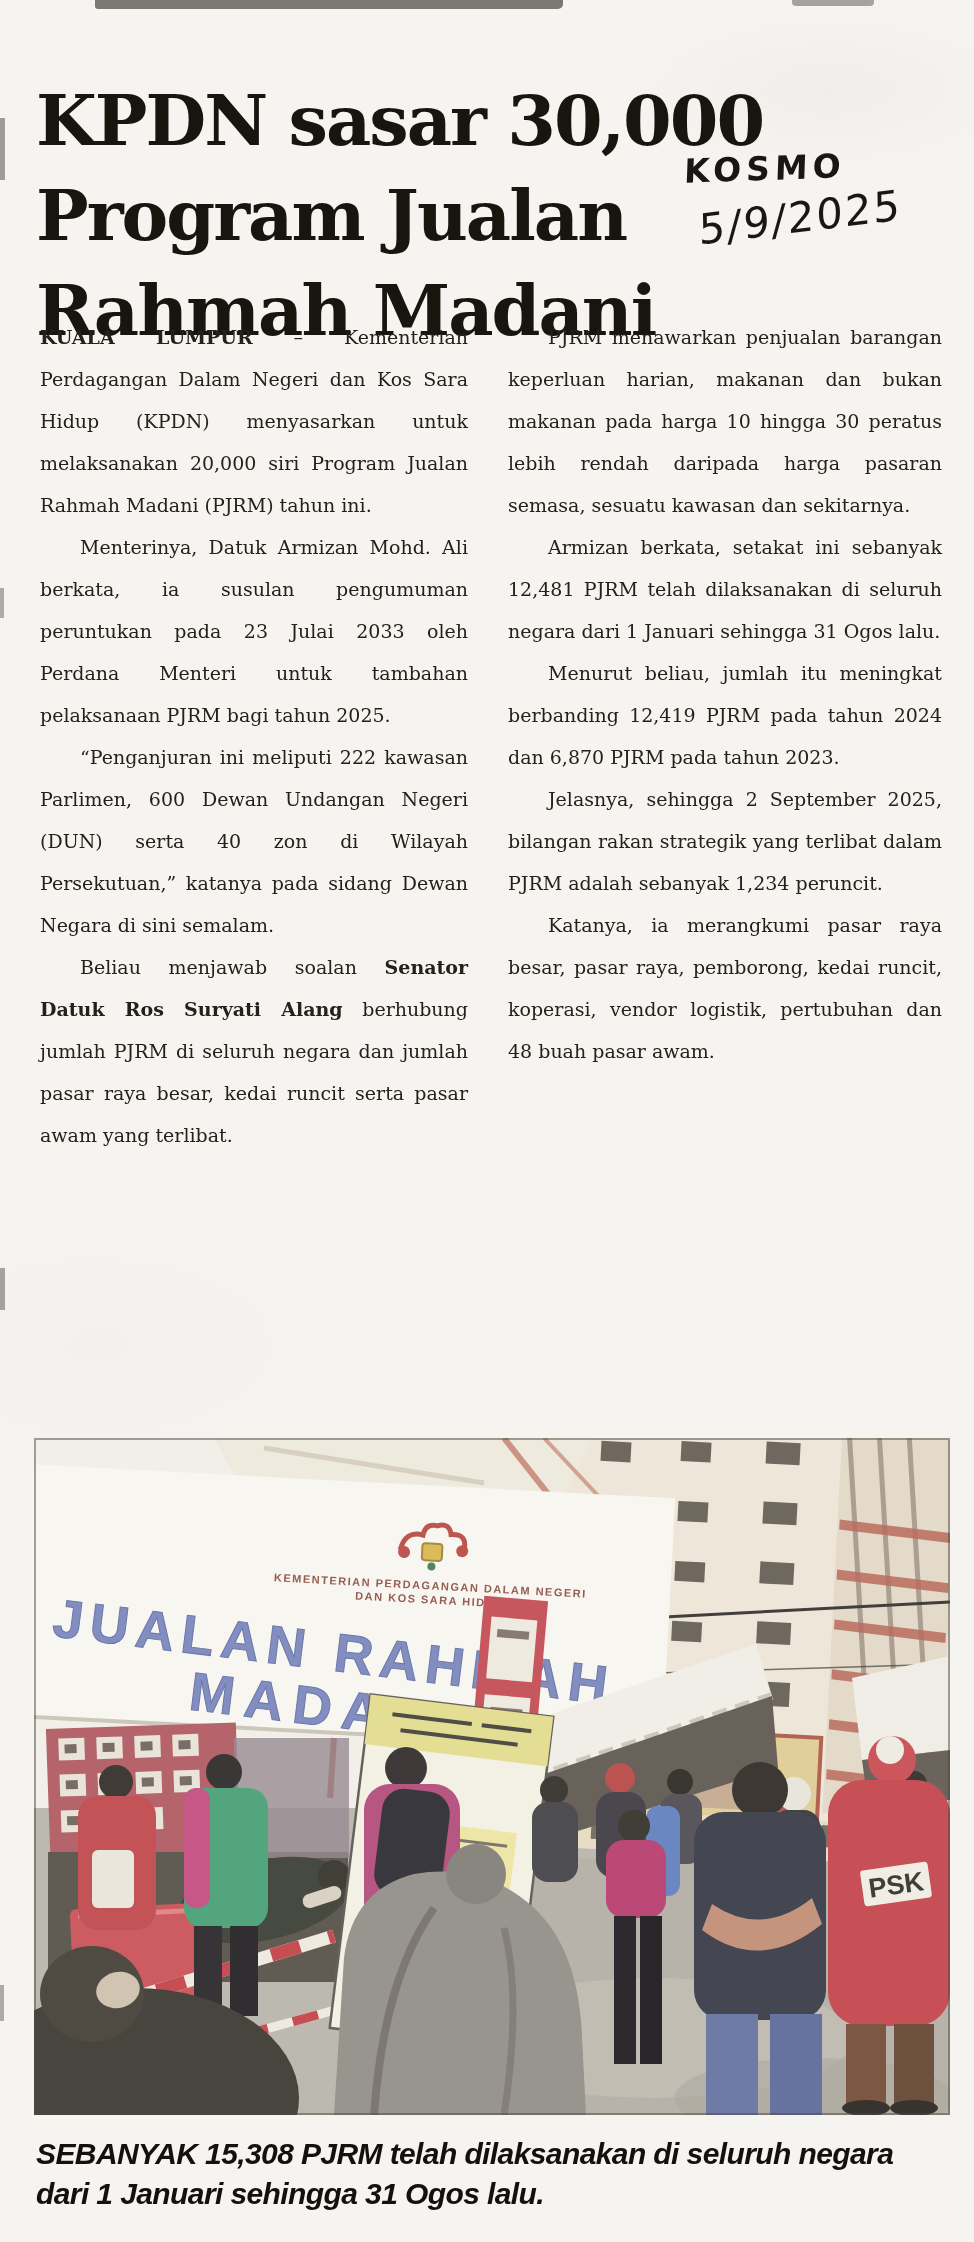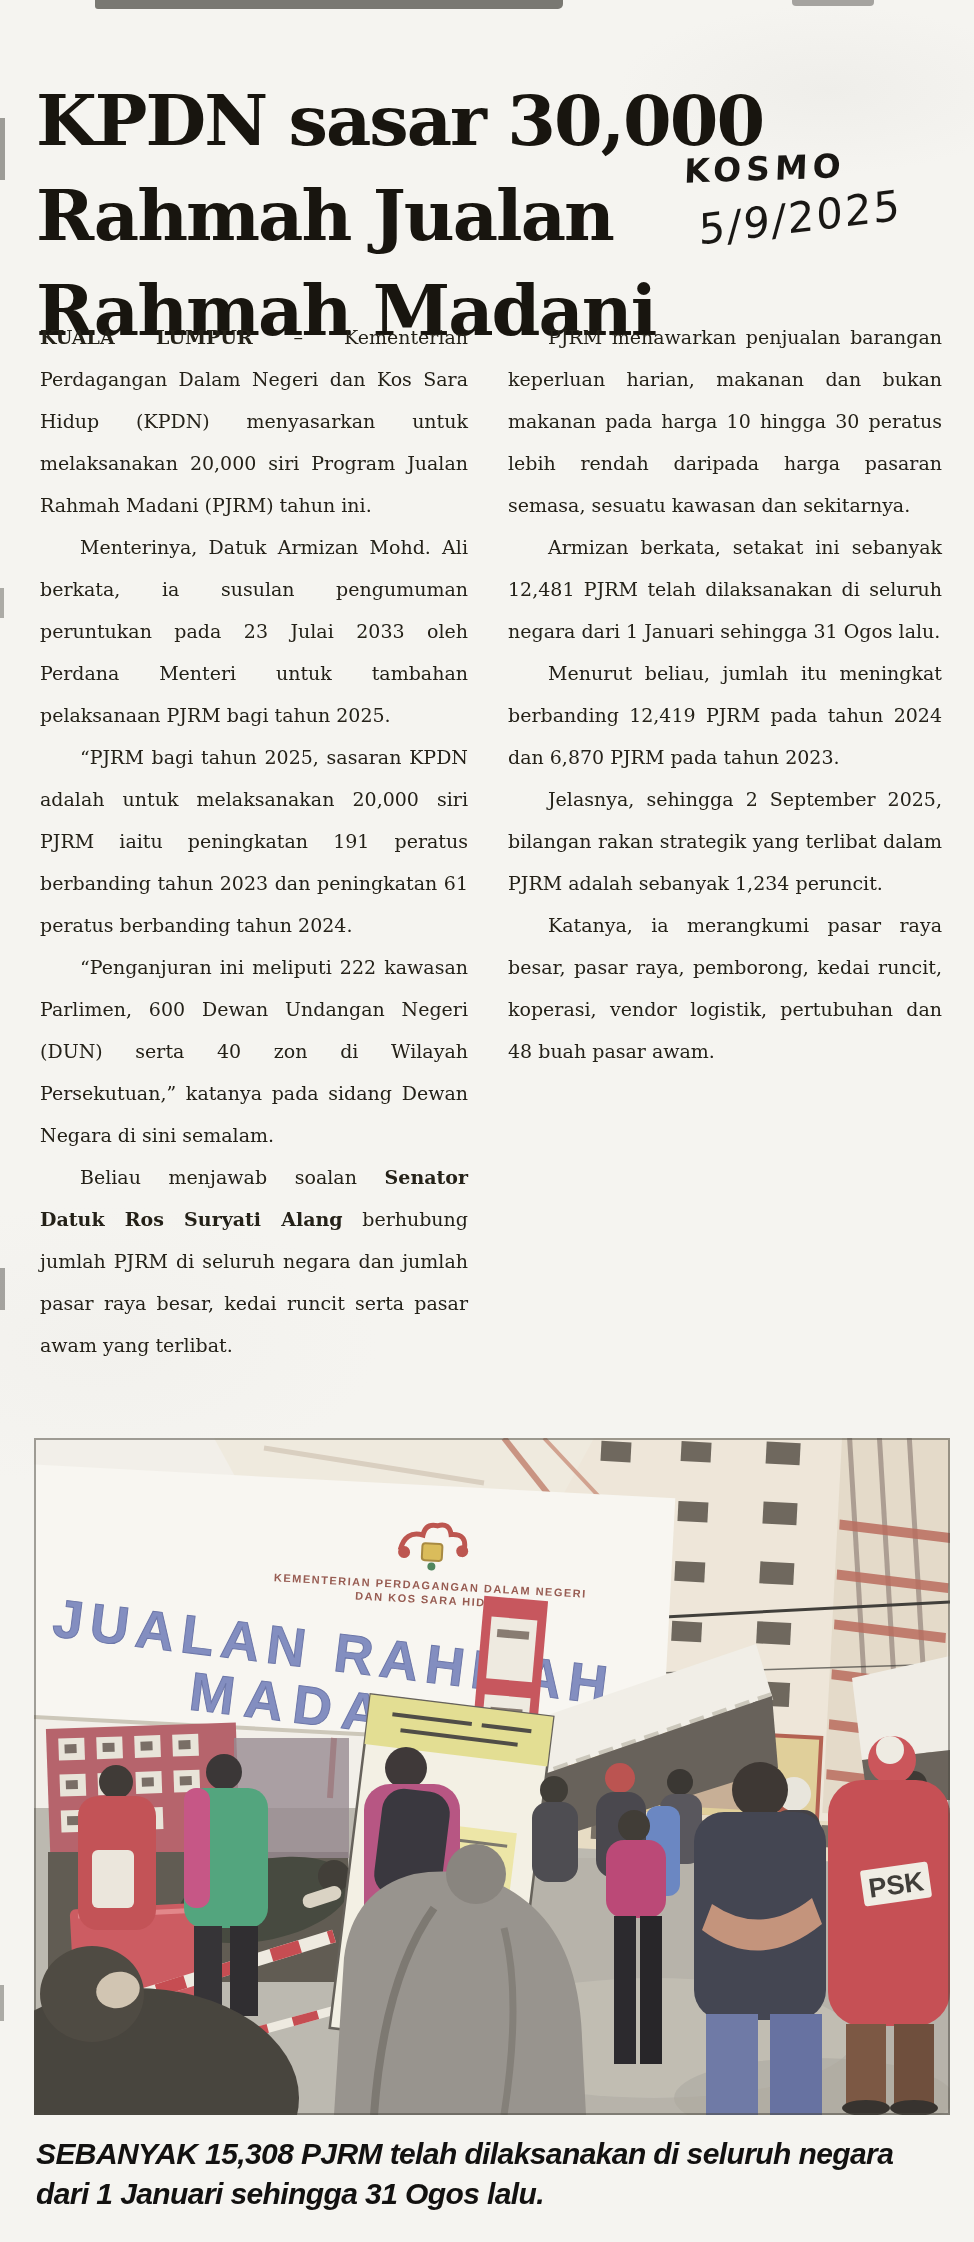"Rahmah Jualan" span { text: Rahmah -> Program }
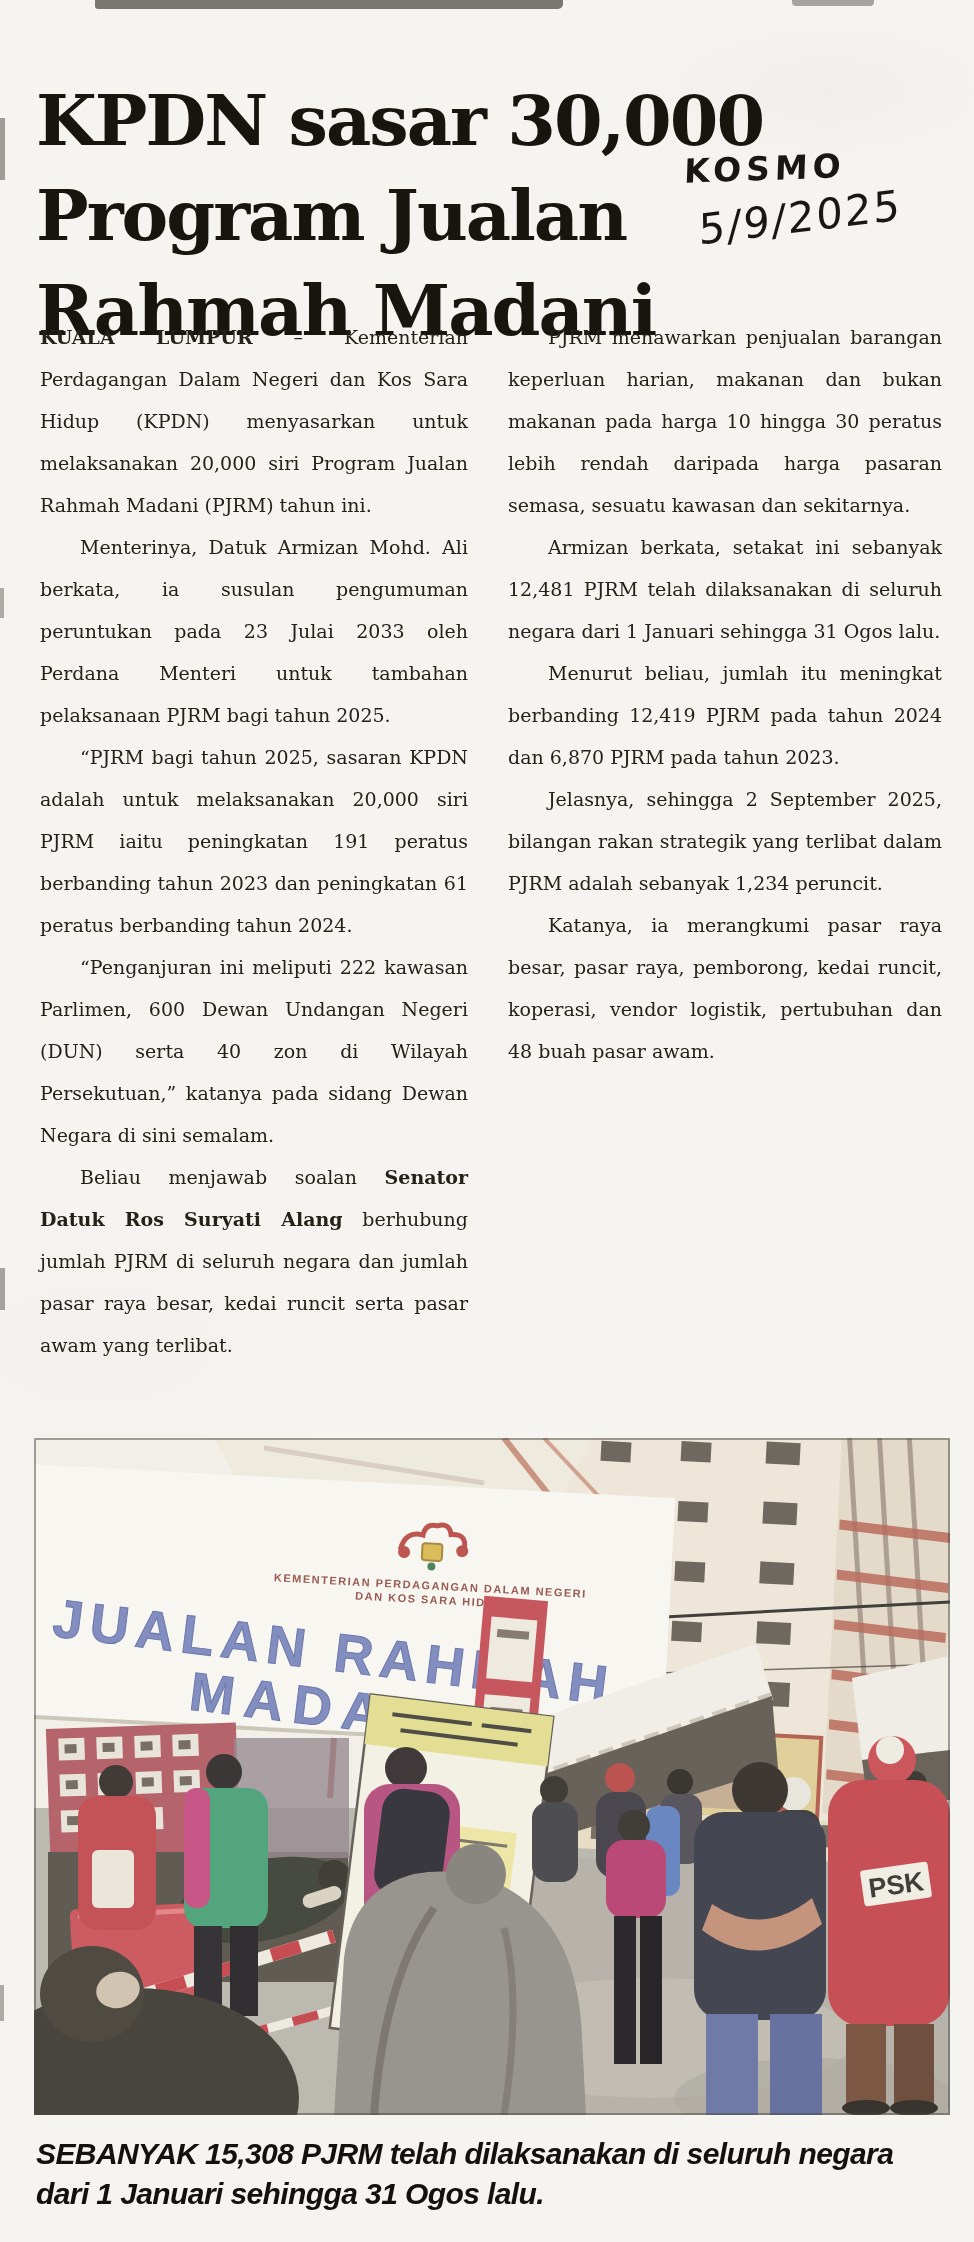"“PJRM bagi tahun 2025, sasaran" p.indent { html: <p>“PJRM bagi tahun 2025, sasaran KPDN adalah untuk melaksanakan 20,000 siri PJRM iaitu peningkatan 191 peratus berbanding tahun 2023 dan peningkatan 61 peratus berbanding tahun 2024.</p> -> none }
